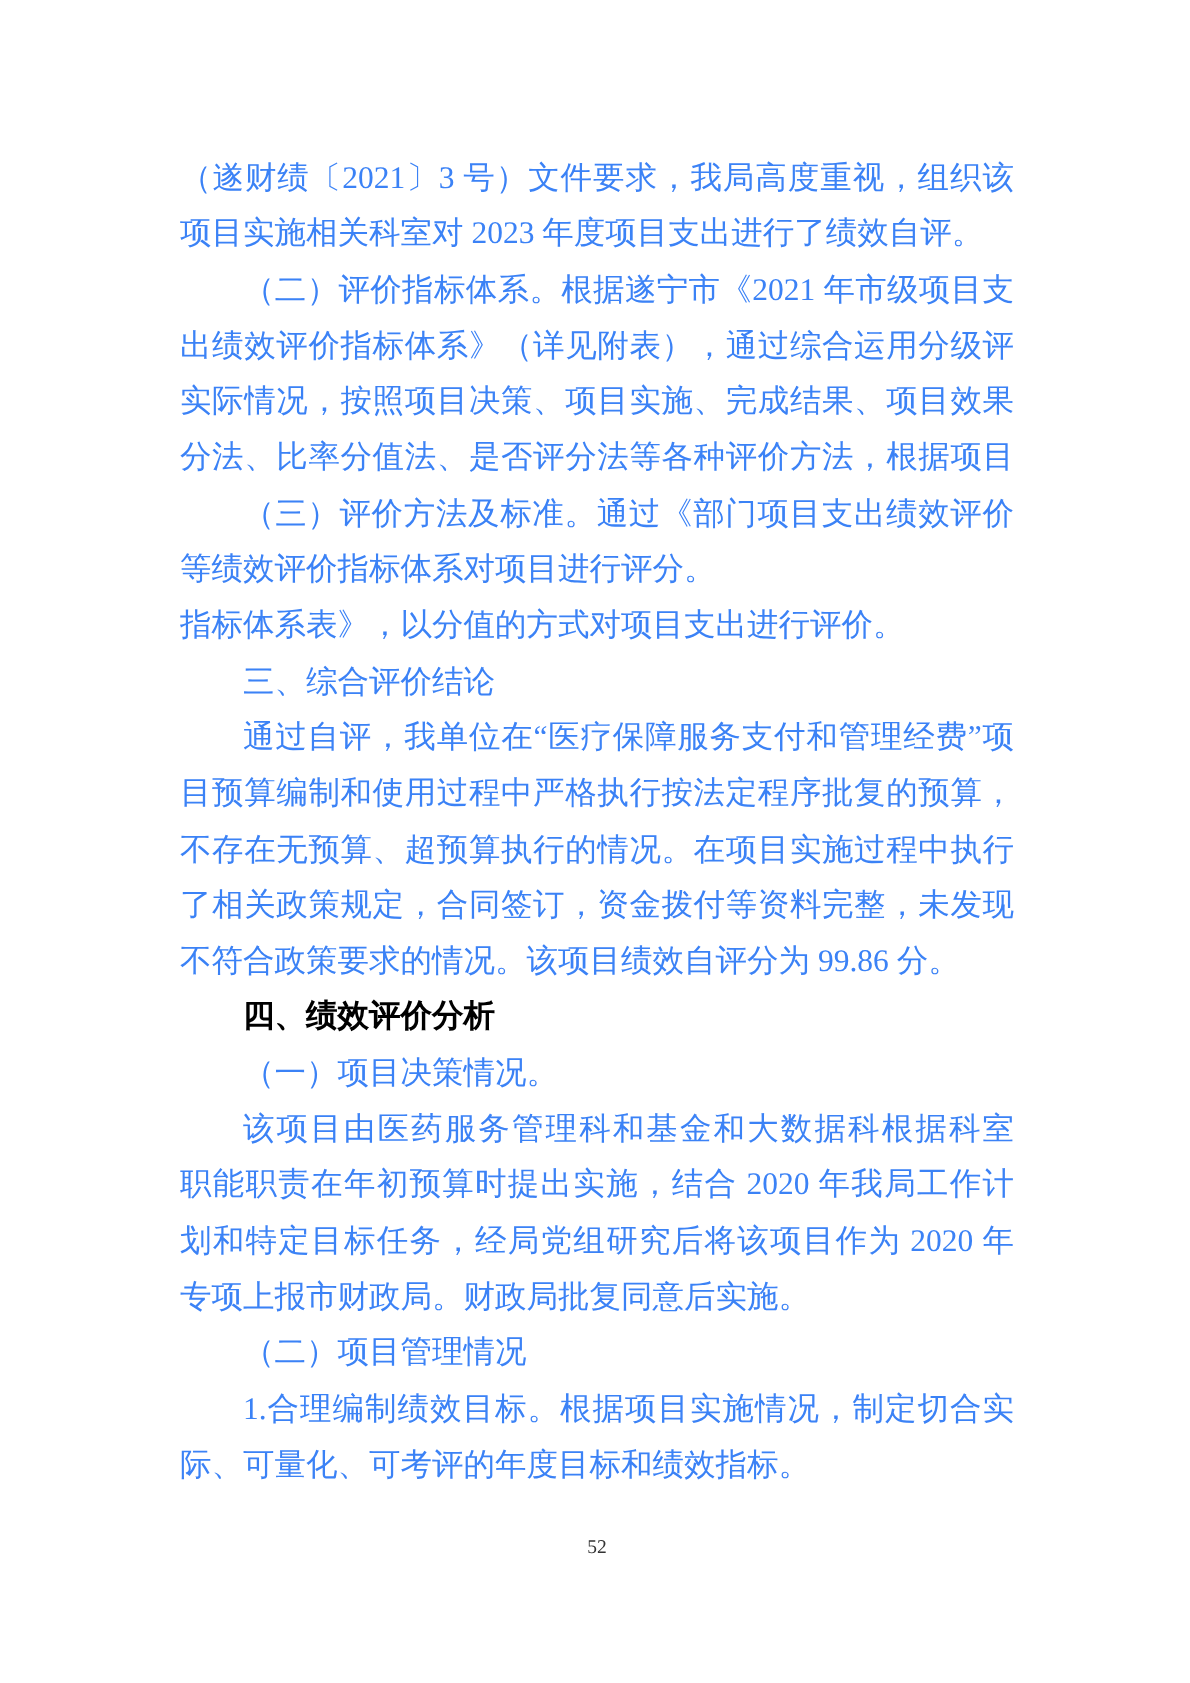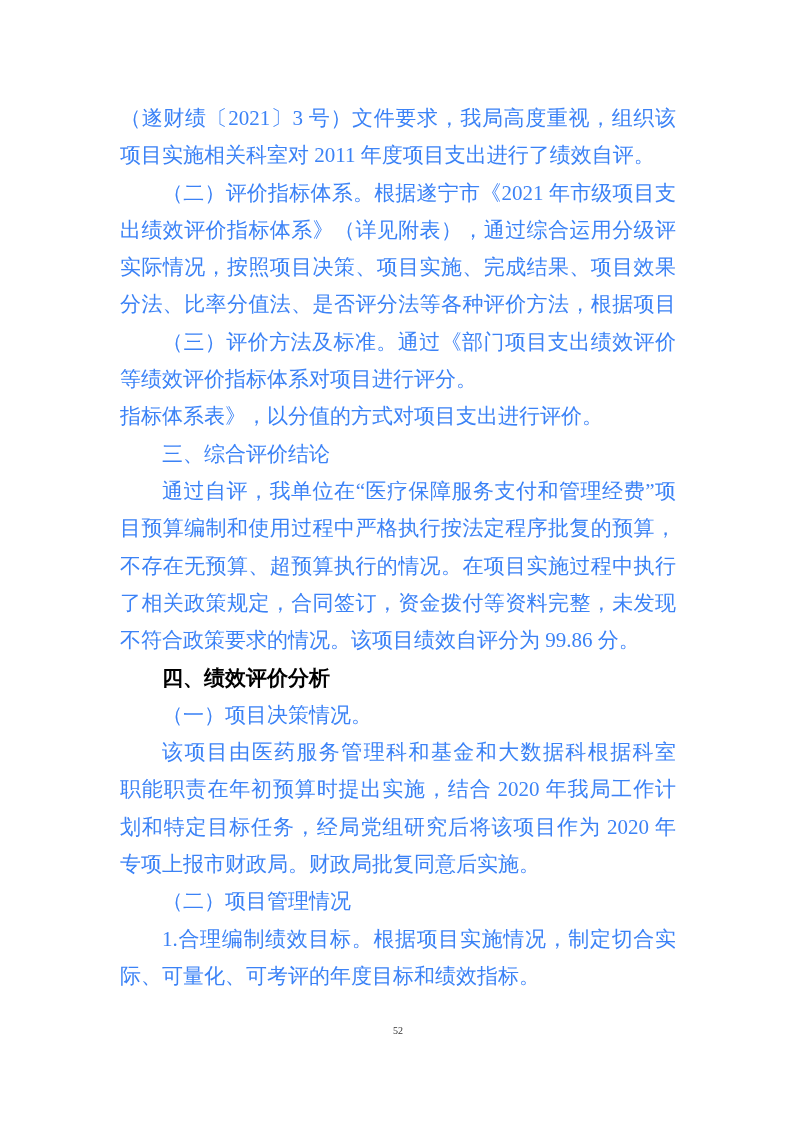"项目实施相关科室对 2011 年度项目支出进行了绩效自评。" div.line { text: 2011 -> 2023 }
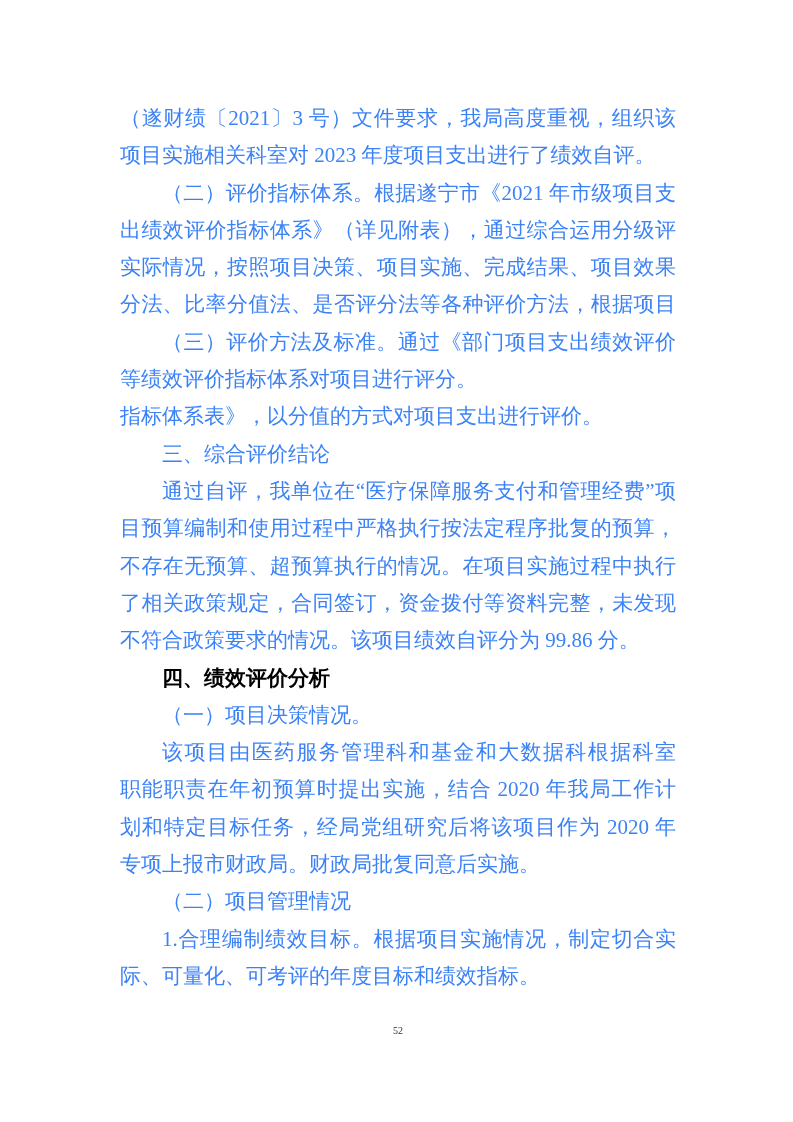"52" .page-number { font-size: 10px -> 13px }
